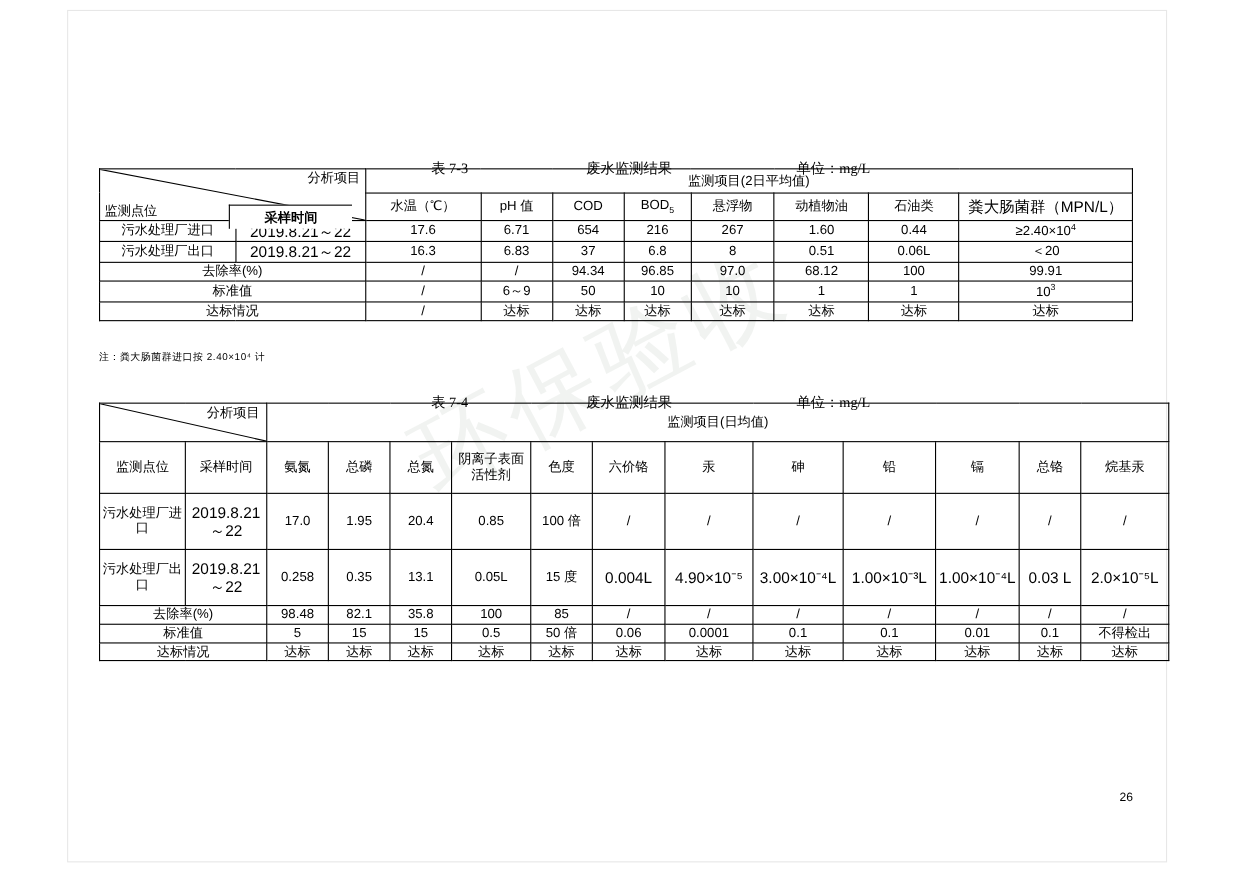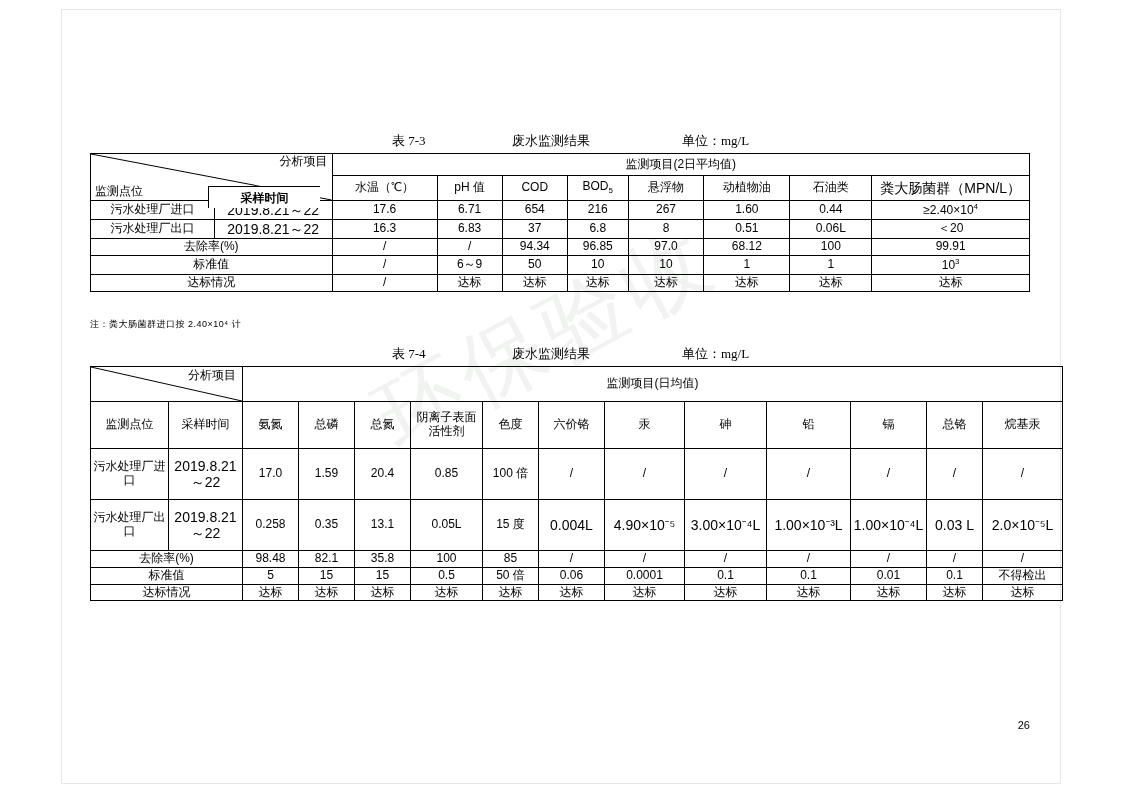"表 7-3" .cap-row { gap: none -> 21px }
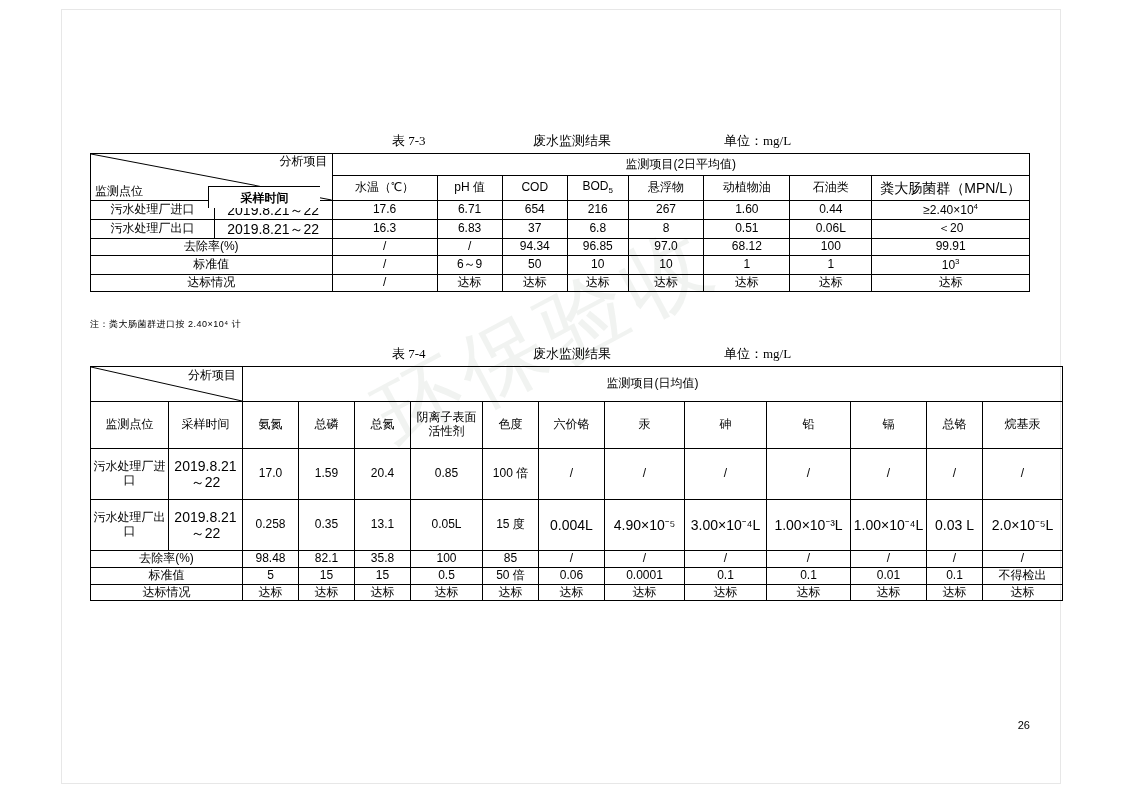"废水监测结果" .cap-row .c2 { margin-top: none -> 12px }
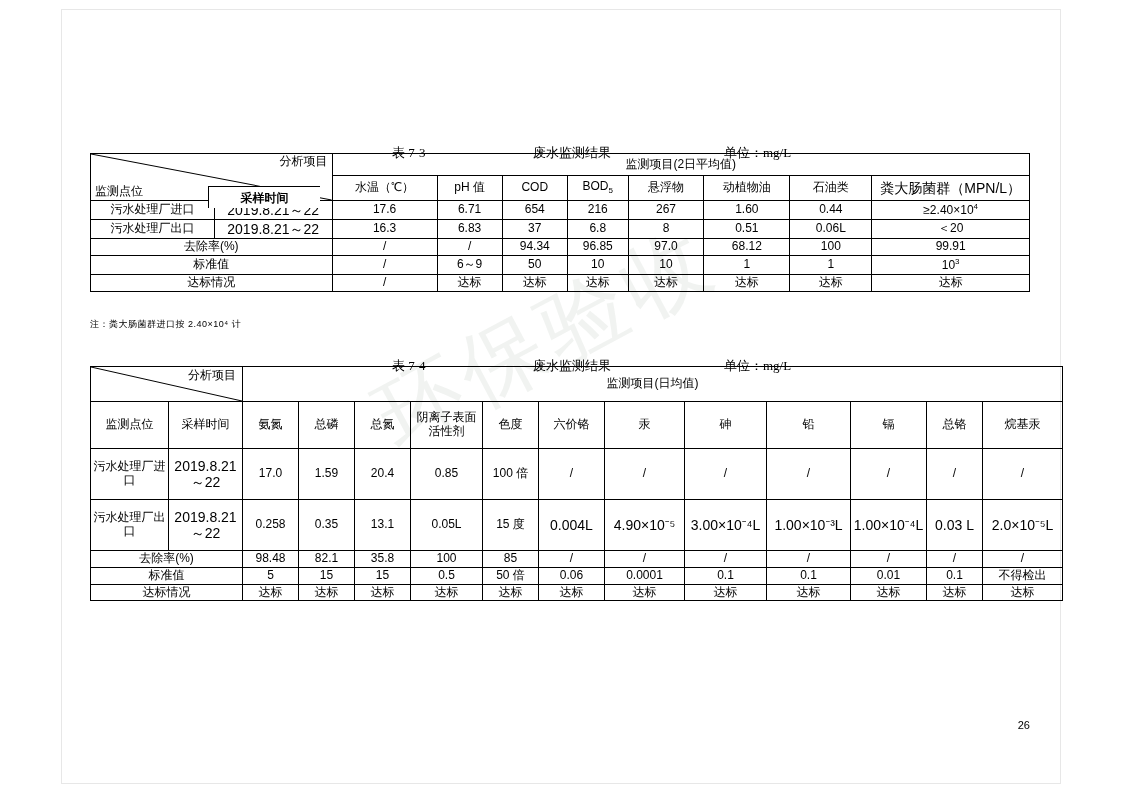"1.59" td { text: 1.59 -> 1.95 }
